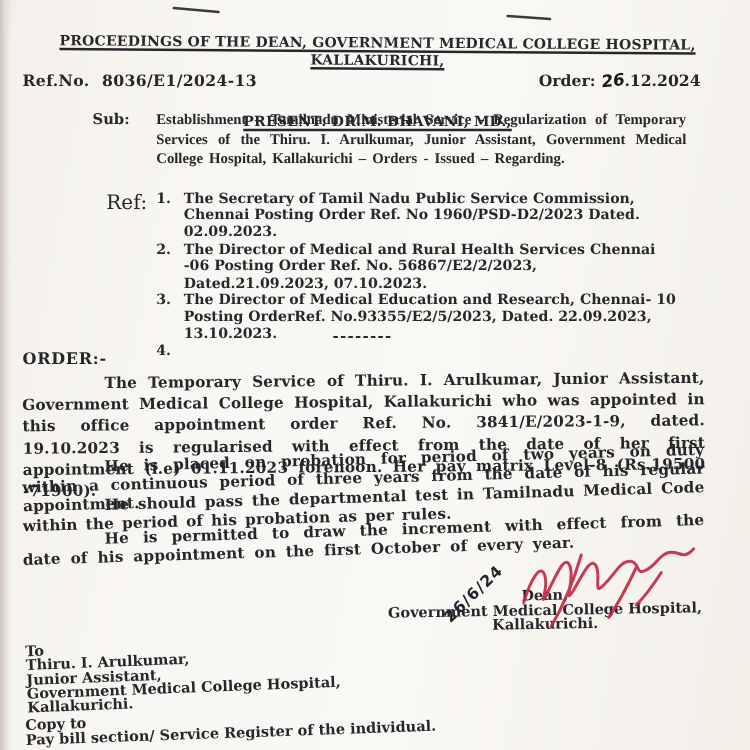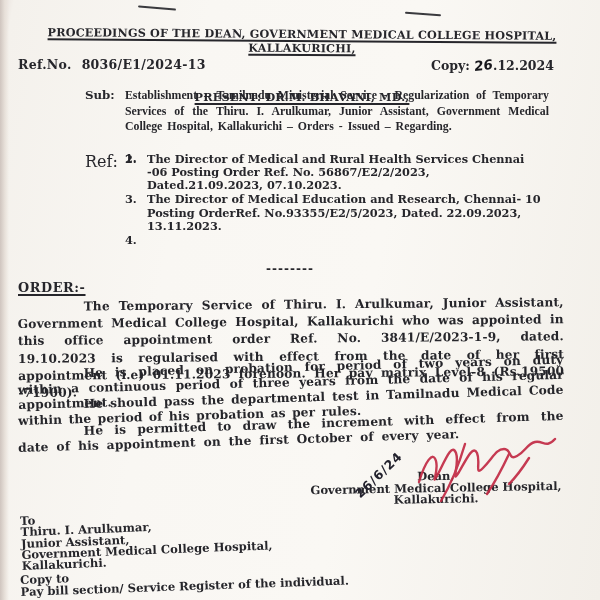"Copy:" span { text: Copy -> Order }
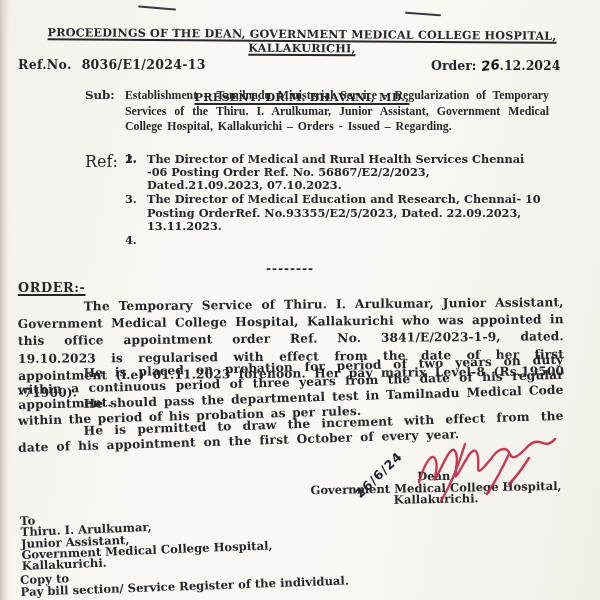"Sub:" .sub-label { left: 85px -> 74px }
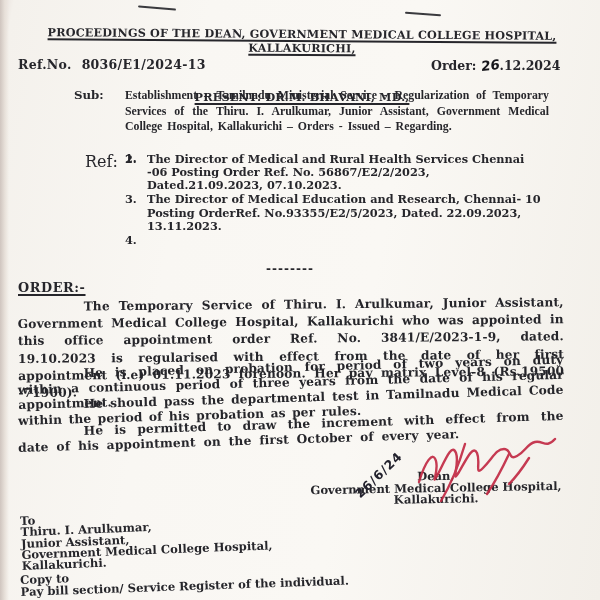"The Secretary of Tamil Nadu" span { html: none -> <span>The Secretary of Tamil Nadu Public Service Commission, Chennai Posting Order Ref. No 1960/PSD-D2/2023 Dated. 02.09.2023.</span> }
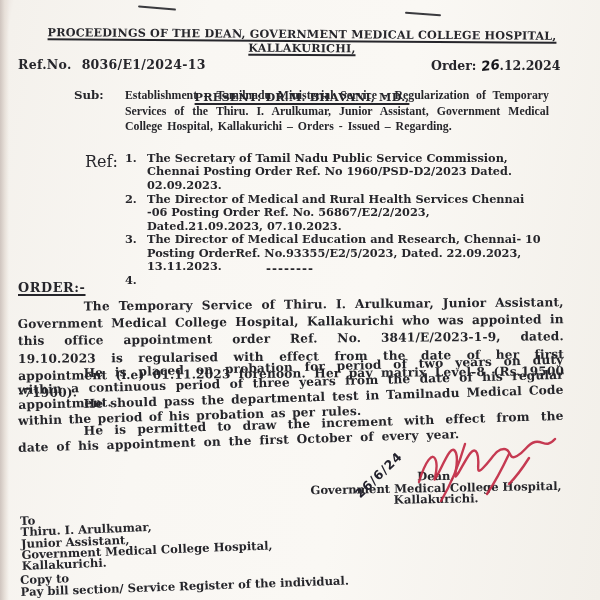"The Director of Medical Education" span { text: 13.11.2023 -> 13.10.2023 }
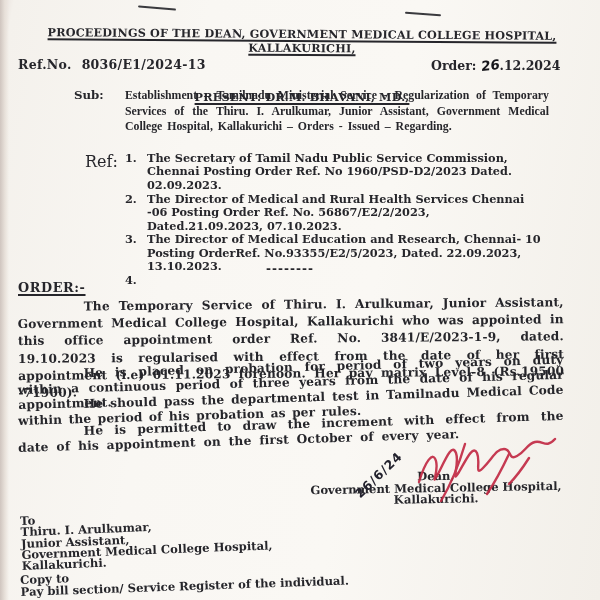"ORDER:-" .order-h { text-decoration: underline -> none }
